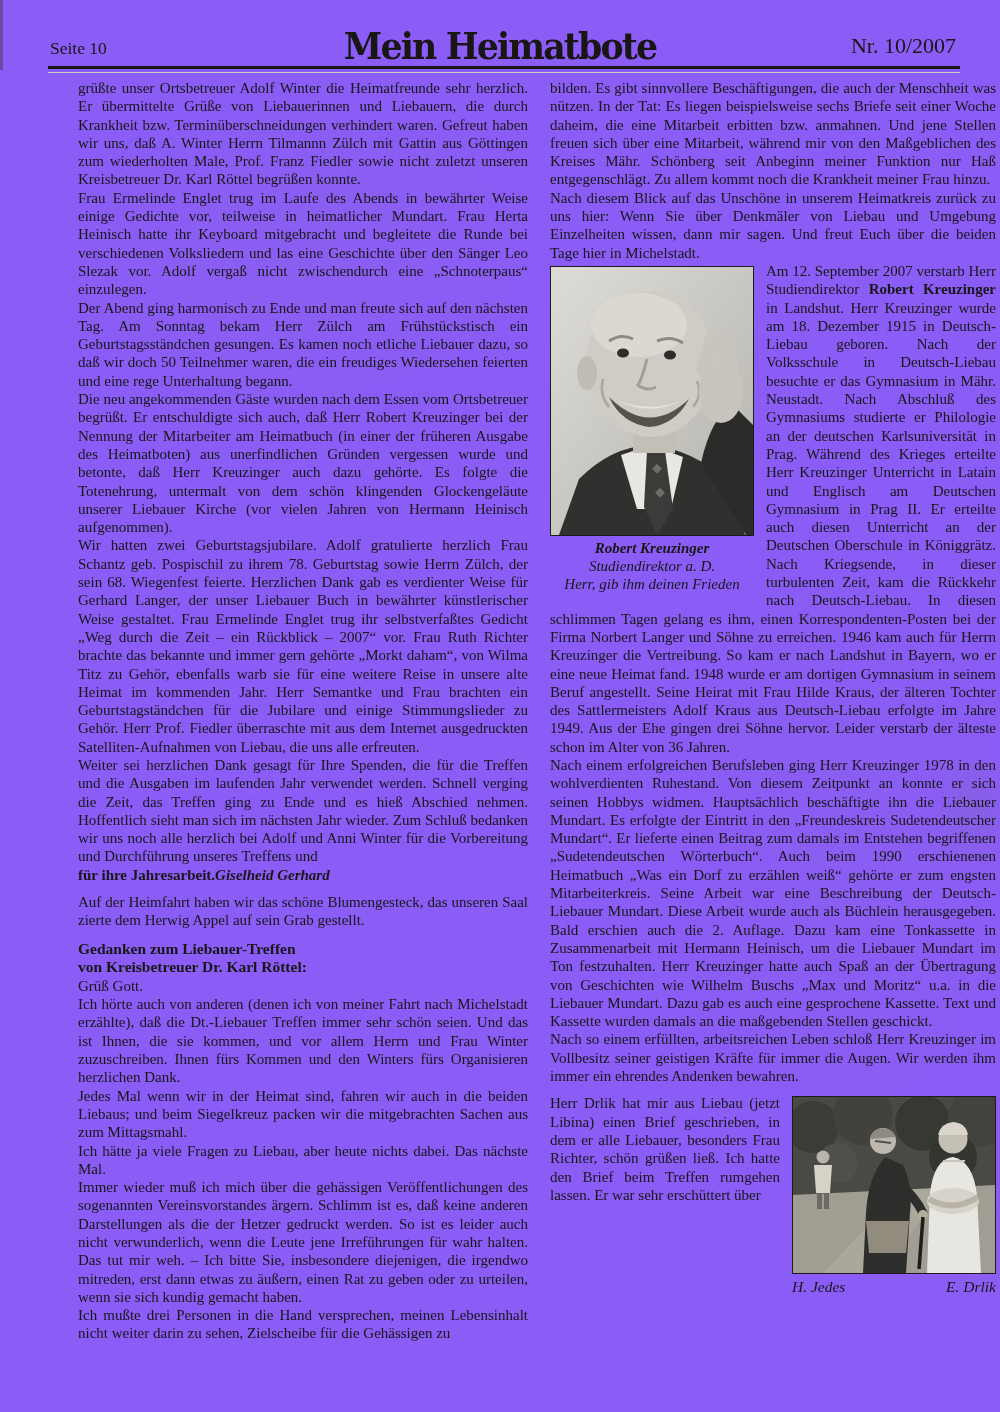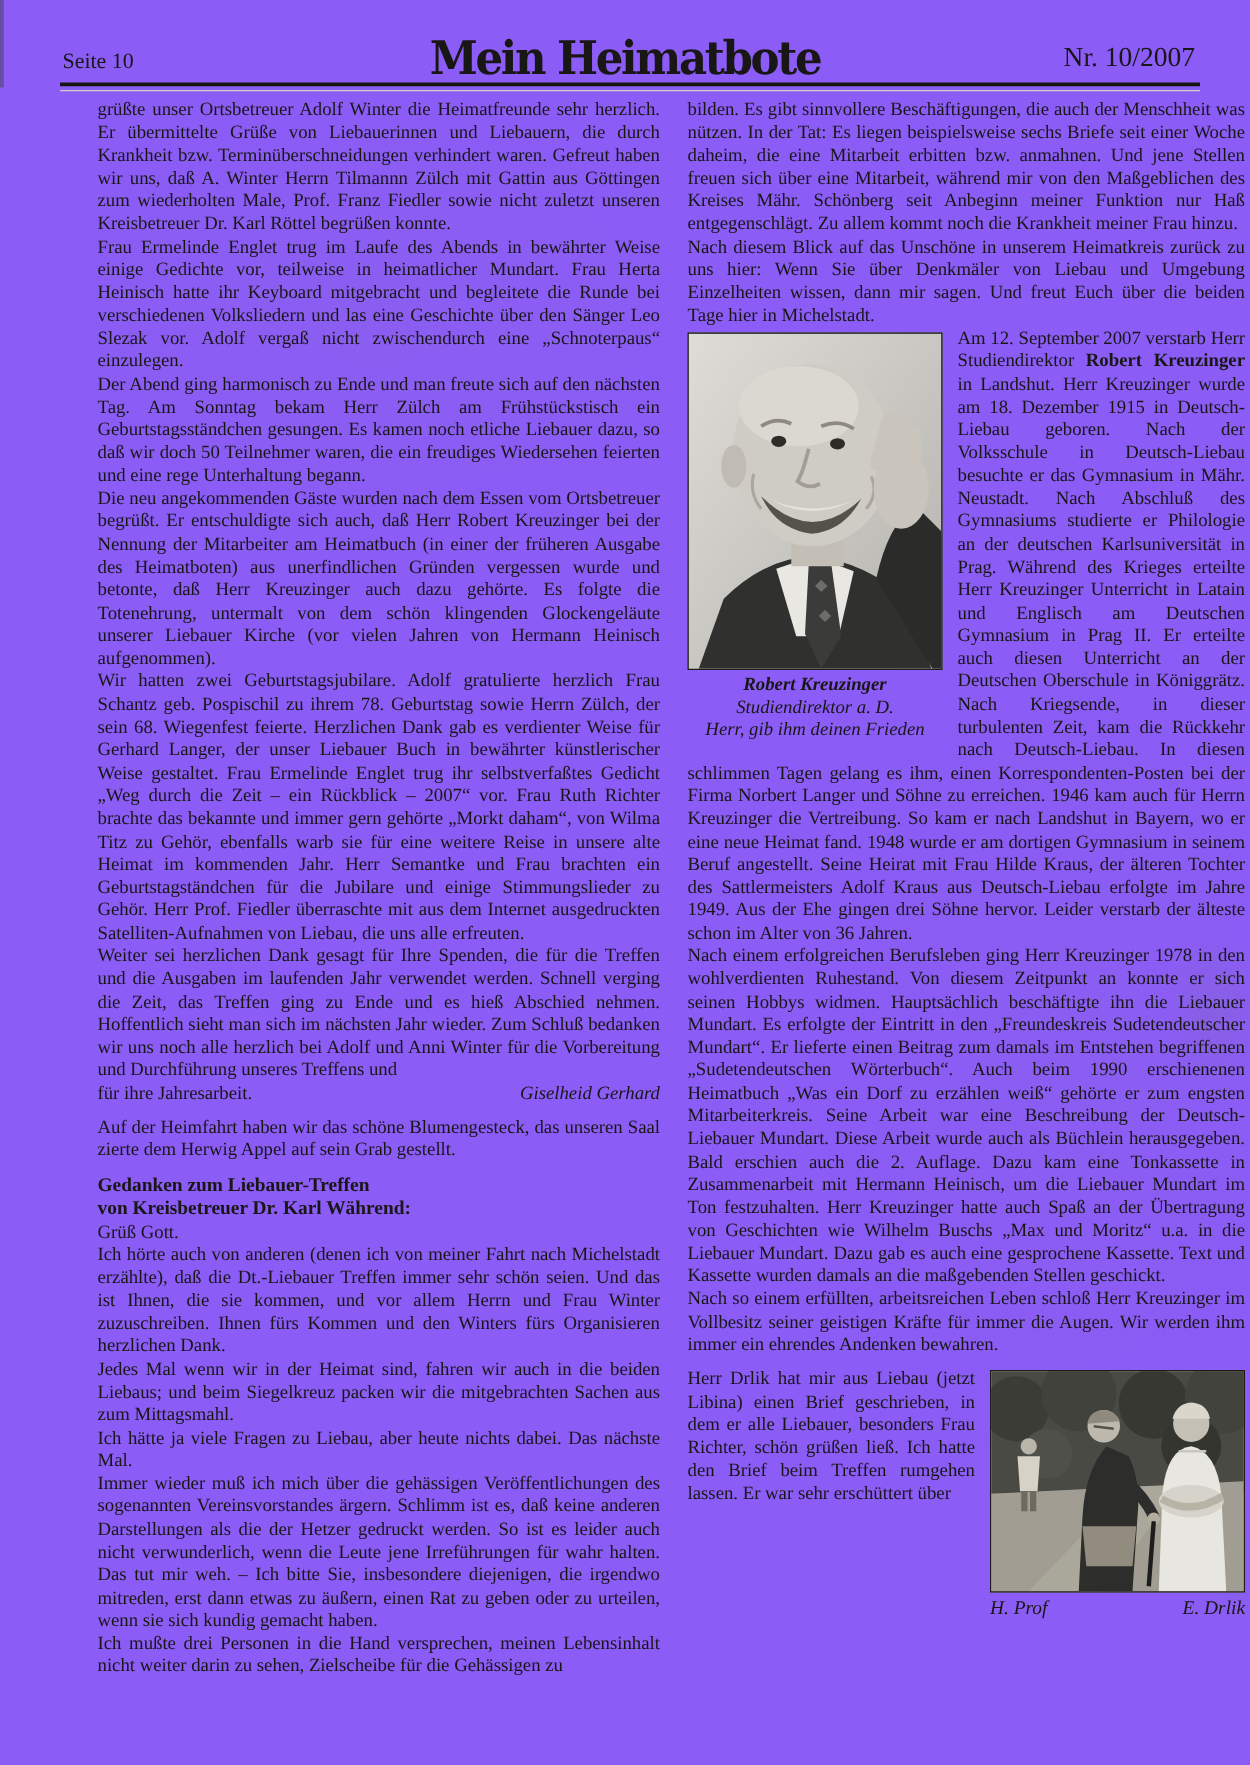"für ihre Jahresarbeit." .sigline { font-weight: none -> bold; justify-content: space-between -> flex-start }
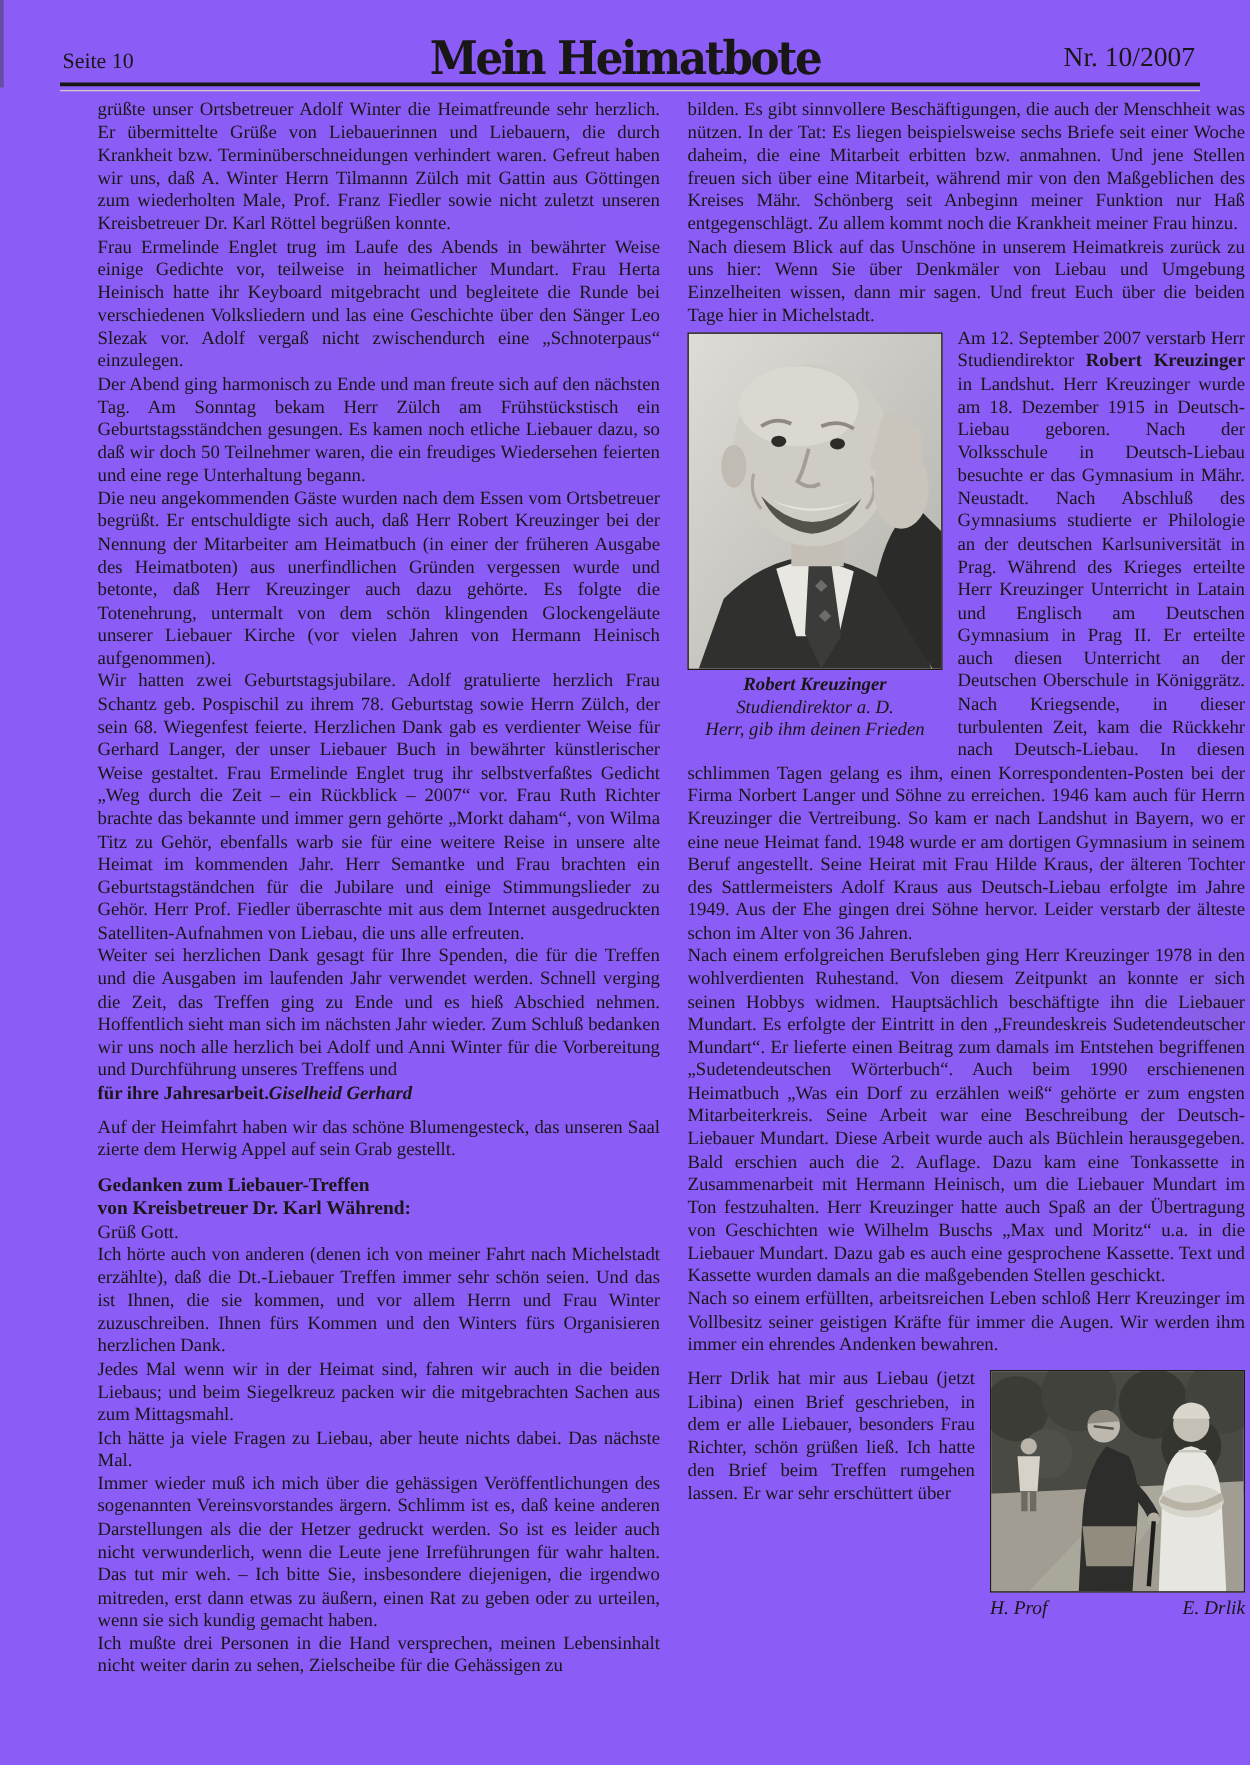"von Kreisbetreuer Dr. Karl Während:" span { text: Während -> Röttel }
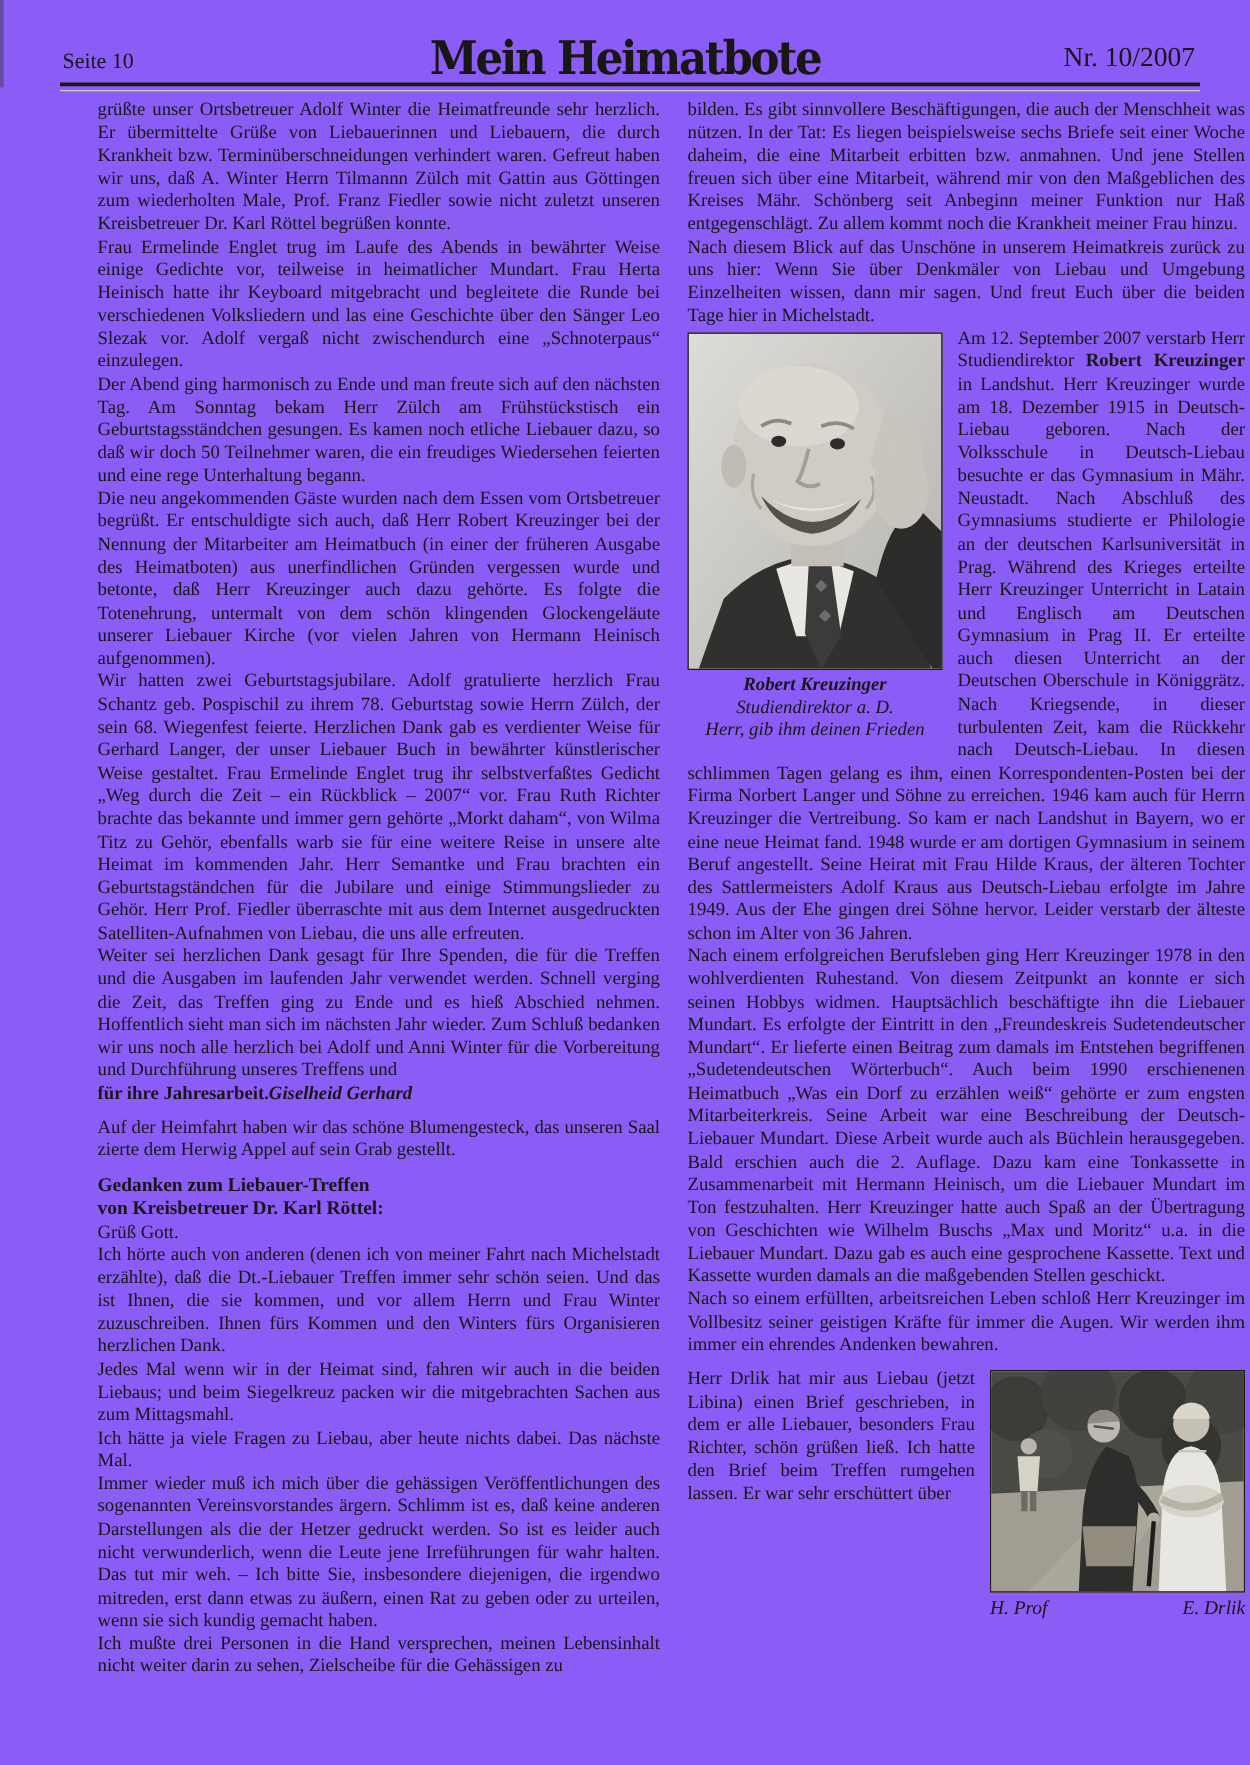"H. Prof" span { text: Prof -> Jedes }
